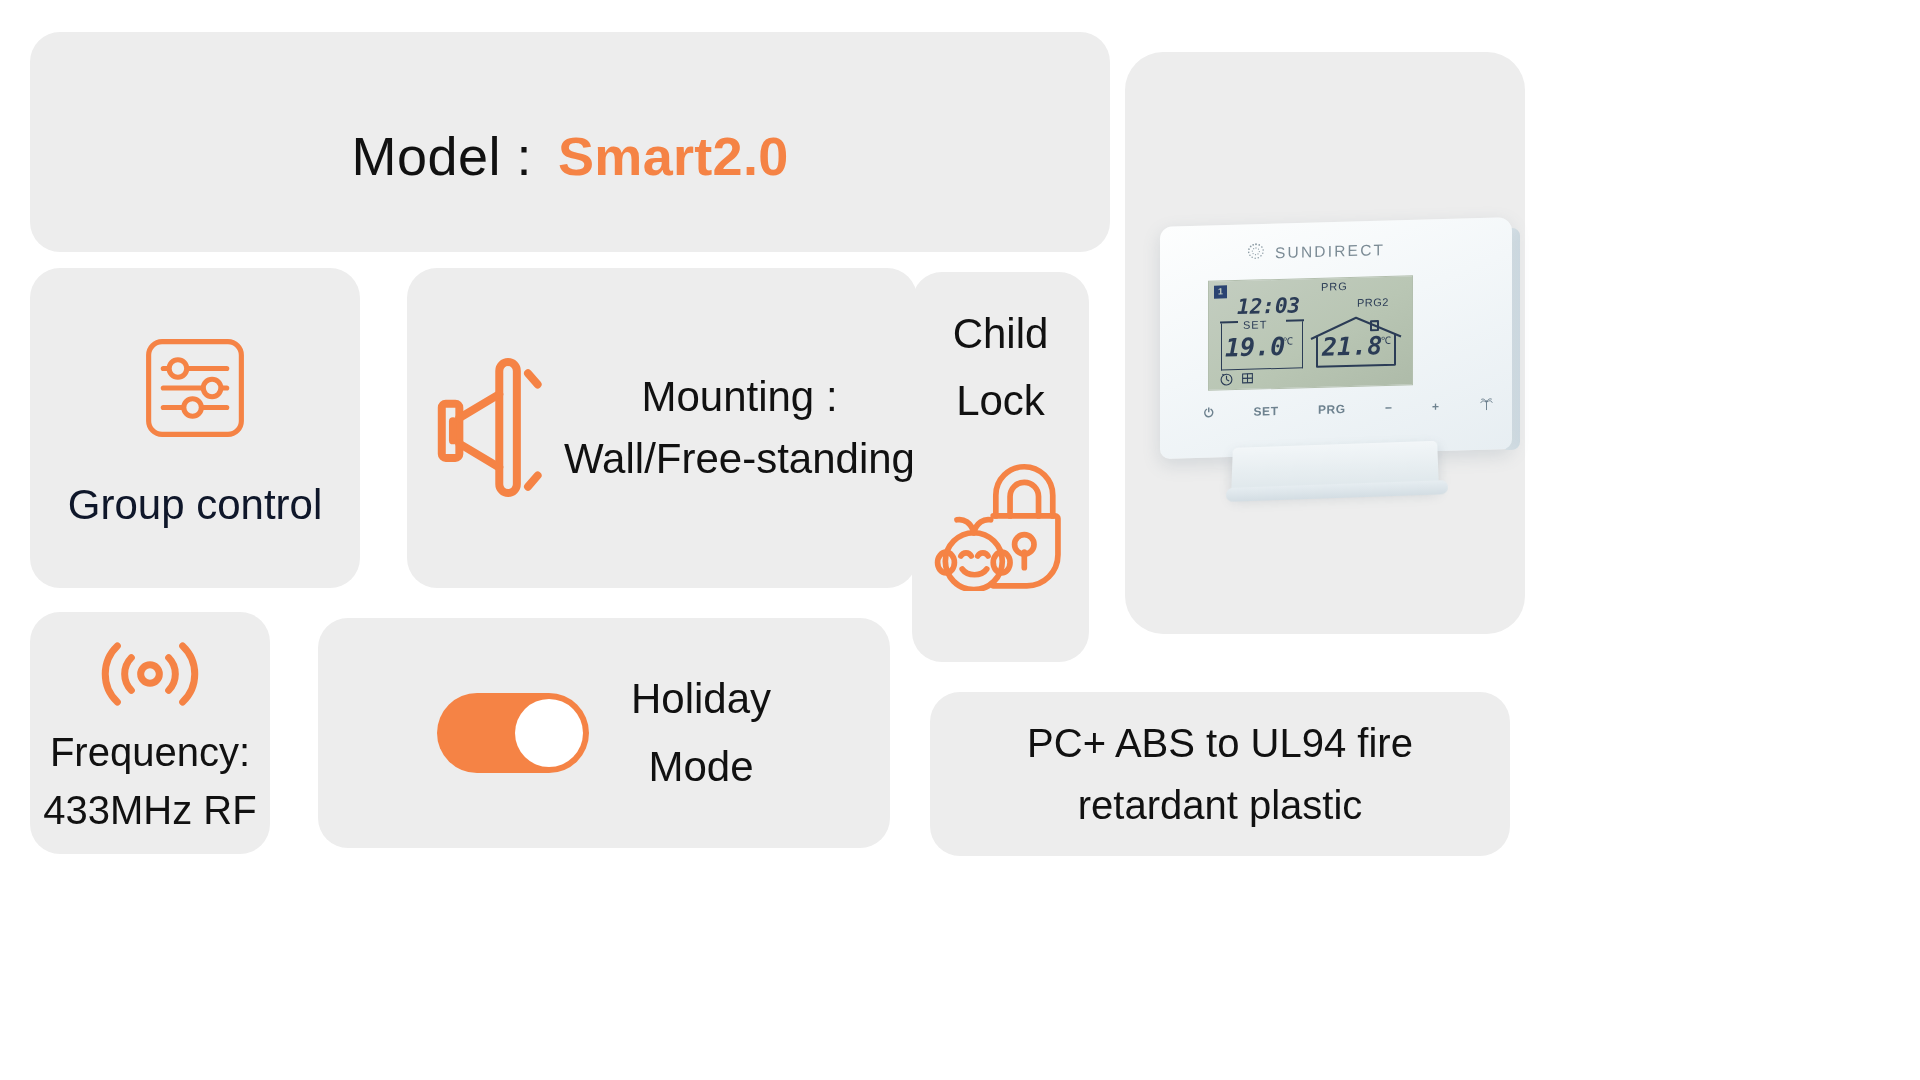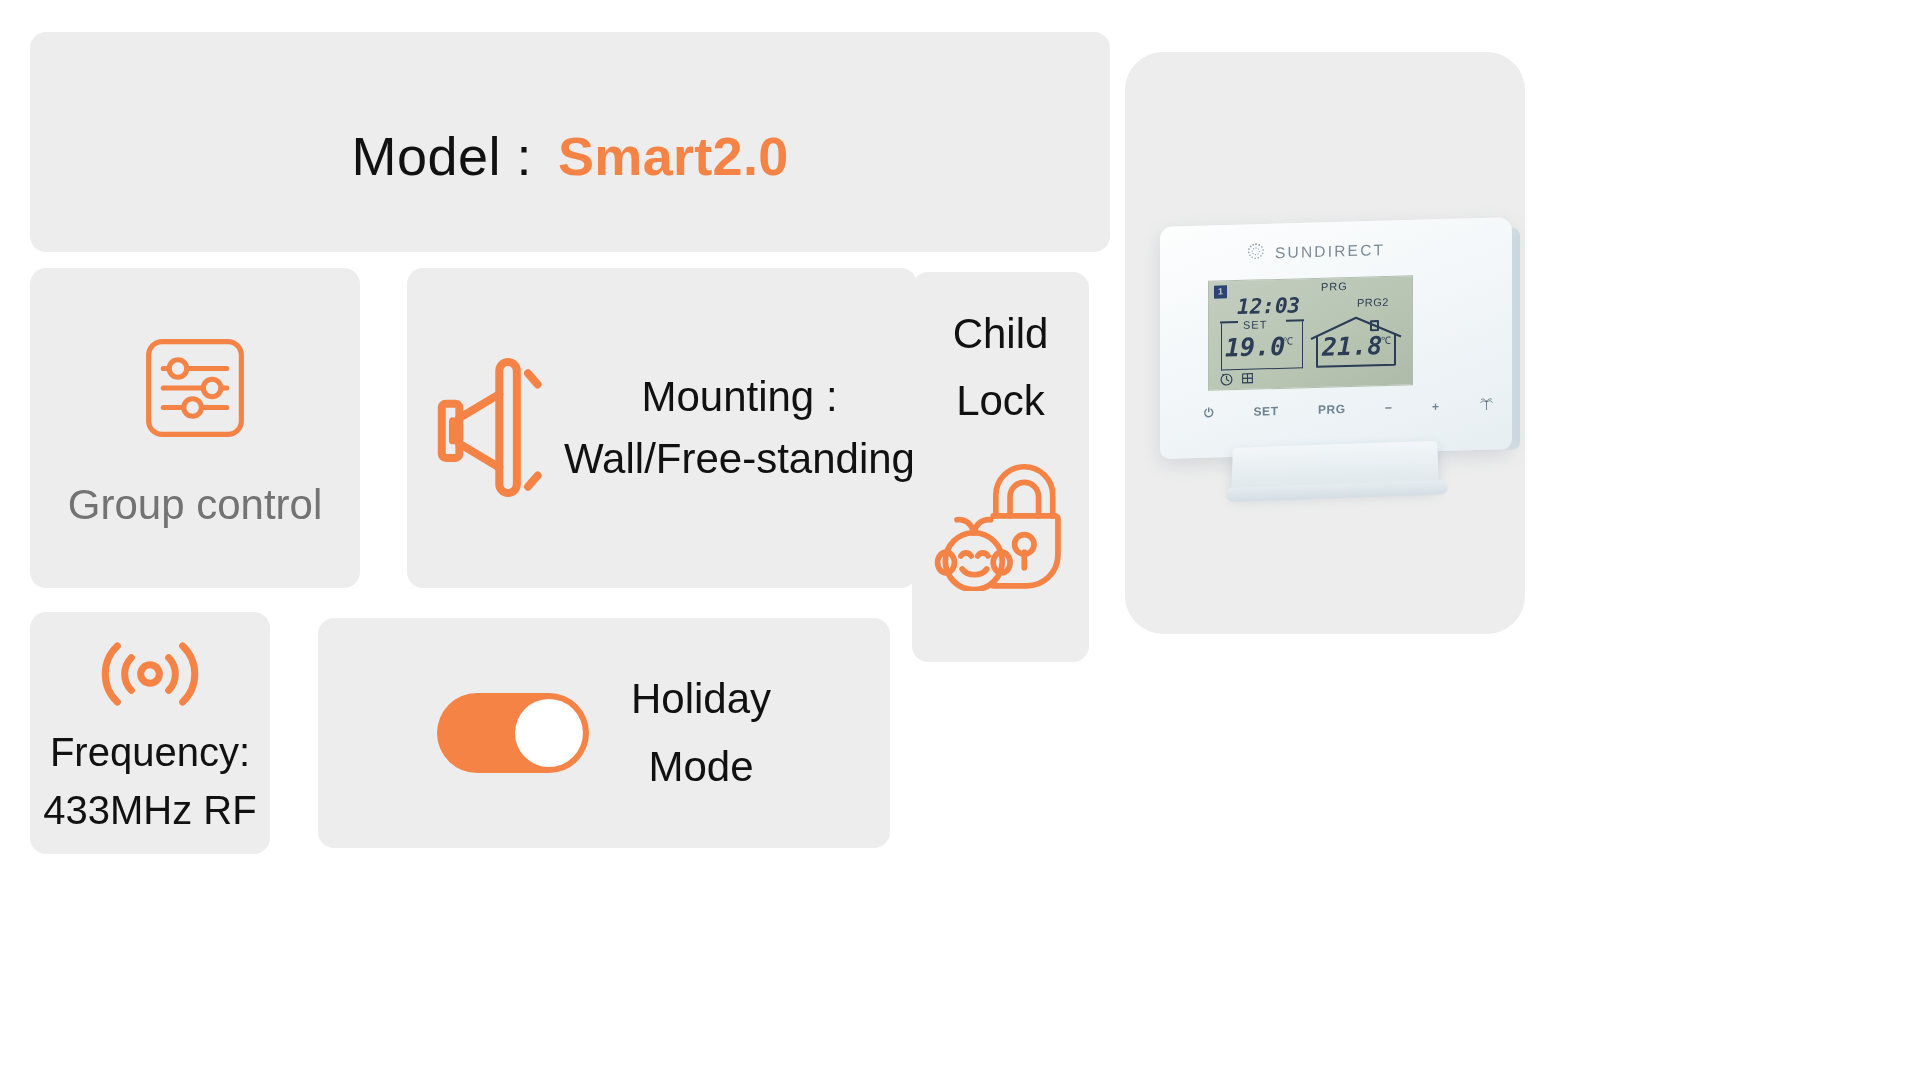"Model :" .card { border-radius: 16px -> 30px }
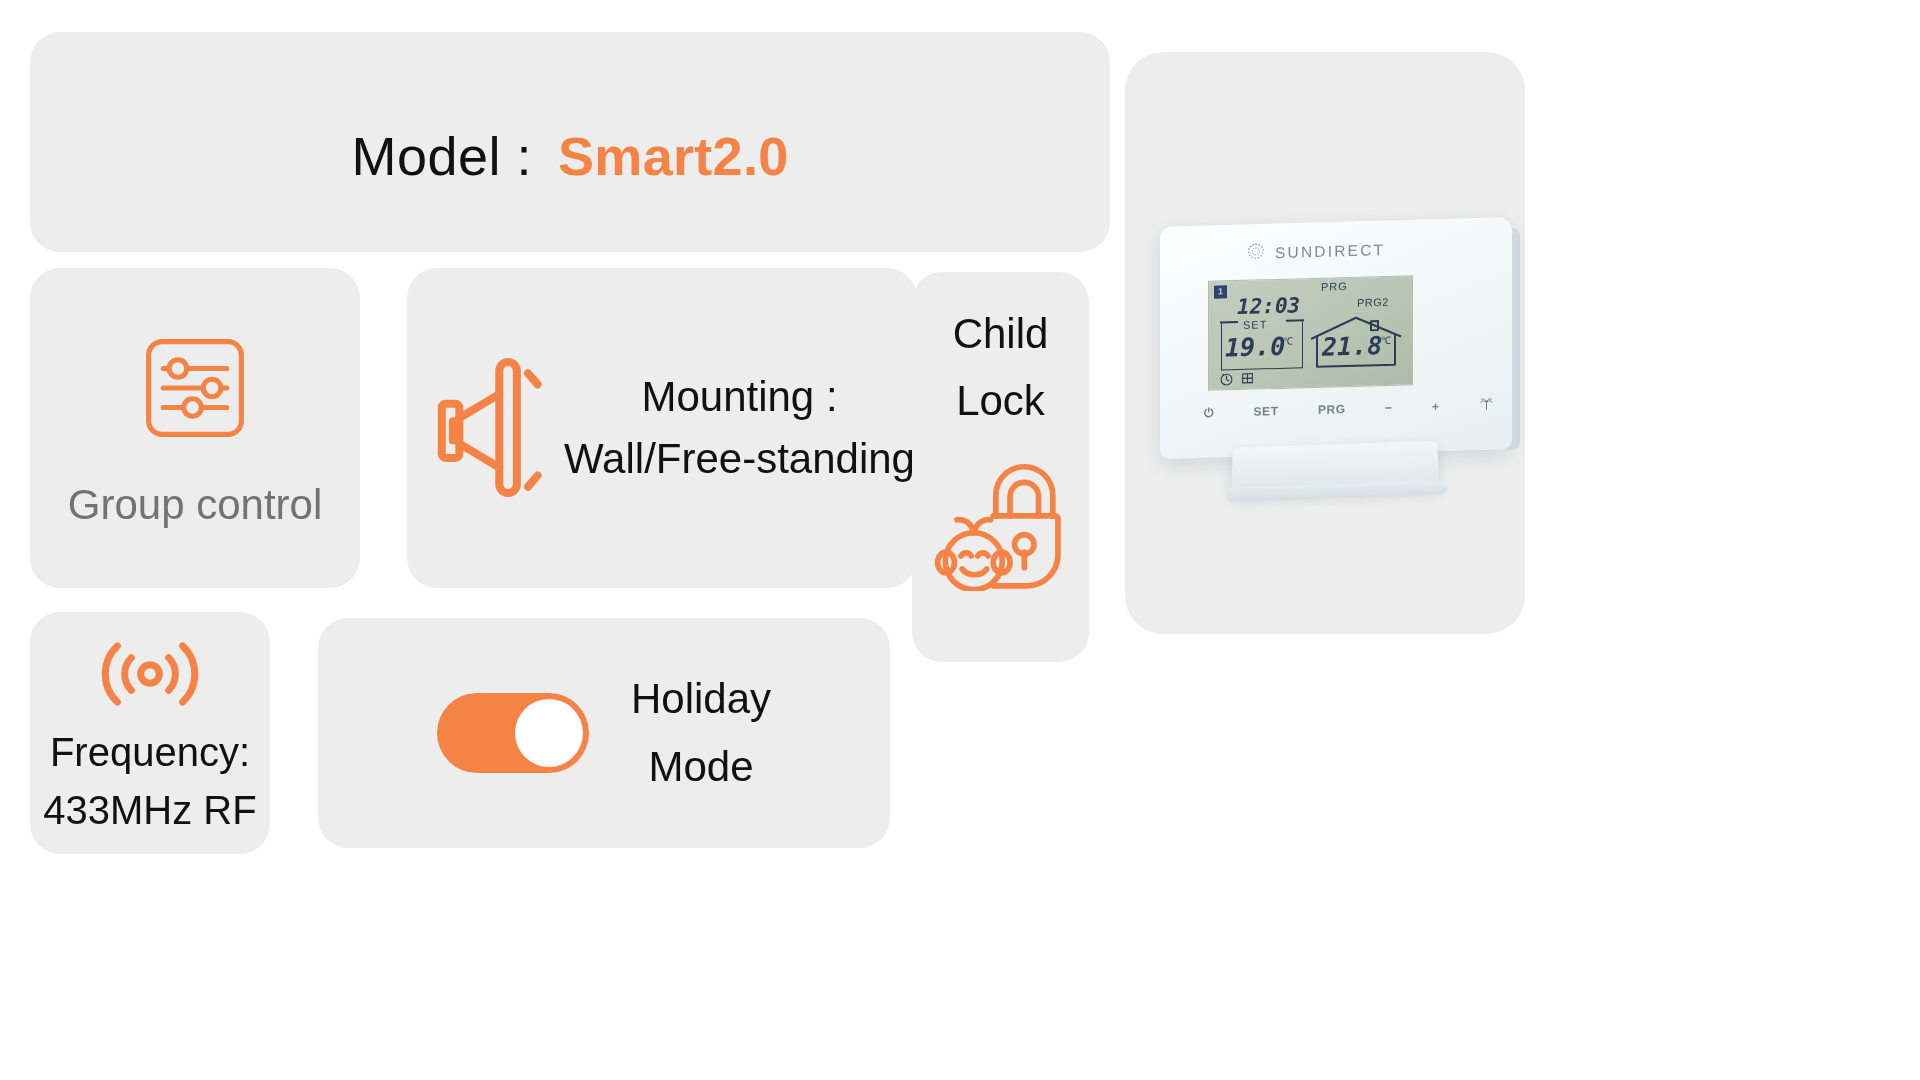"Group control" #group-card .label { color: #737373 -> #0f172a }
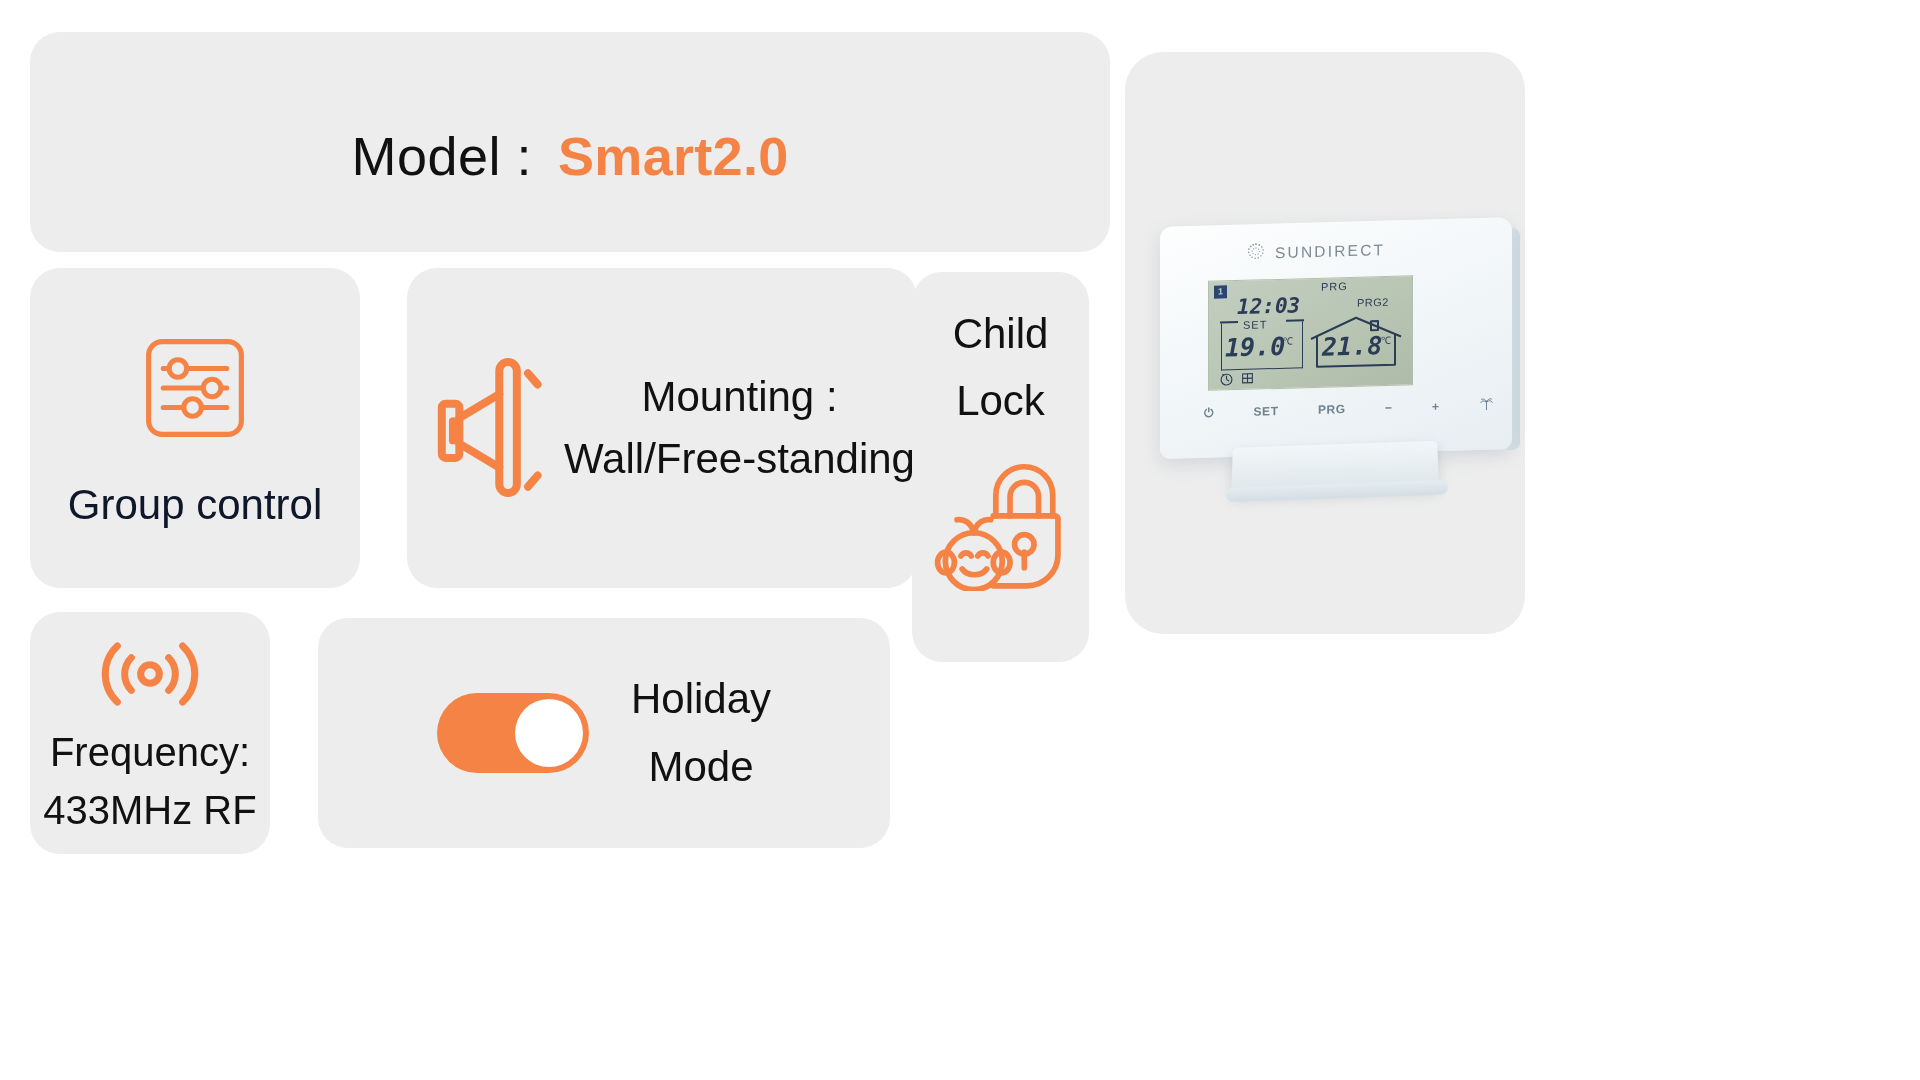"PC+ ABS to UL94 fire" div.card { html: none -> <div> <span>PC+ ABS to UL94 fire</span> <span>retardant plastic</span> </div> }
